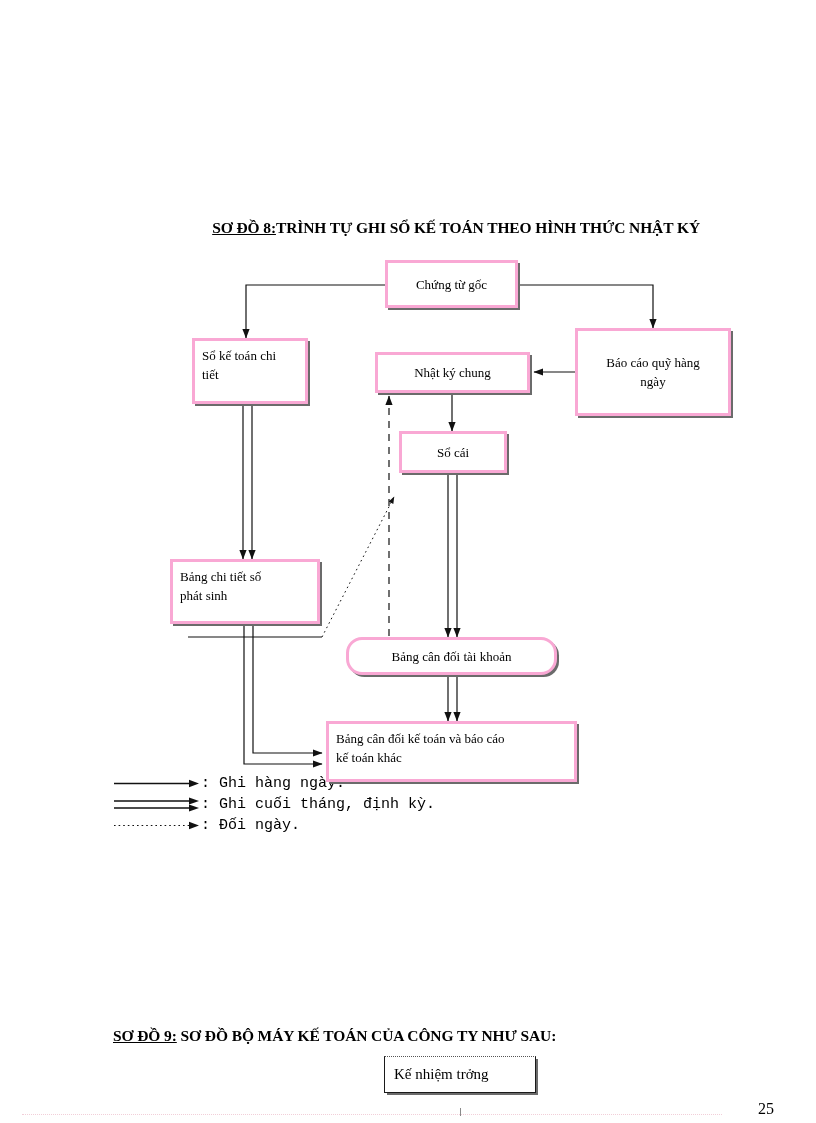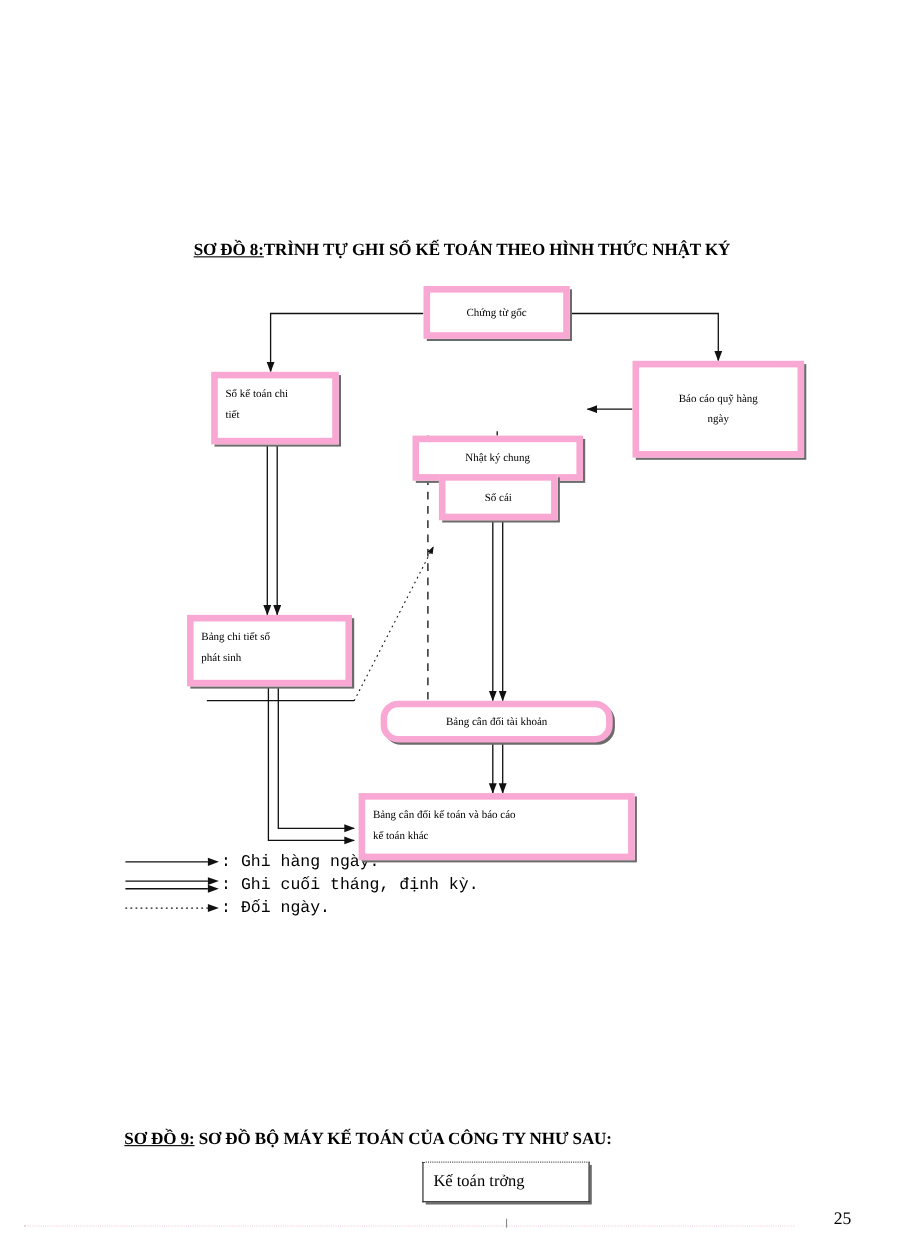"SƠ ĐỒ 8:TRÌNH TỰ GHI" #title-8 .line1 { text-align: center -> right }
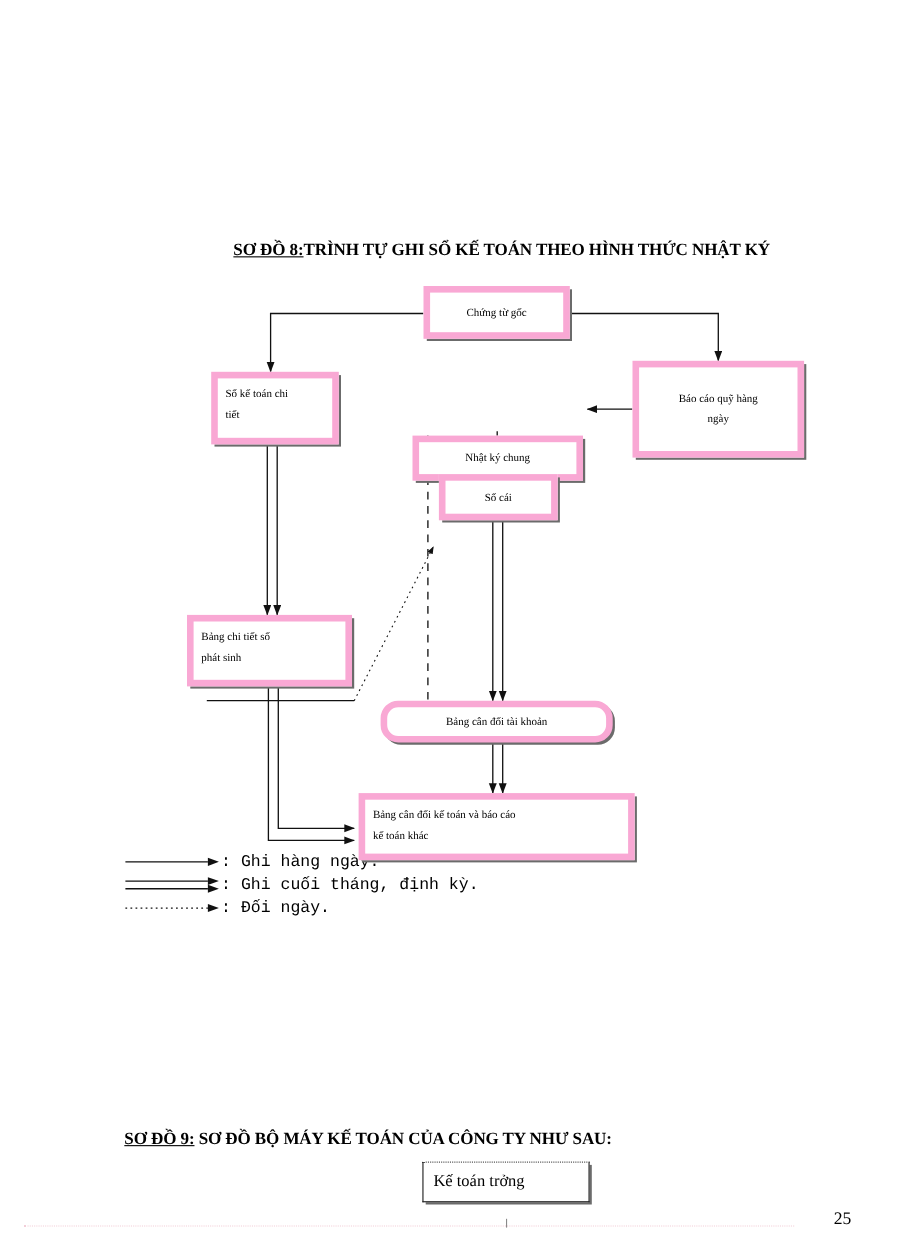"Chứng từ gốc" .node { border: 6px solid #f9a8d4 -> 3px solid #f9a8d4; font-size: 10px -> 13px }
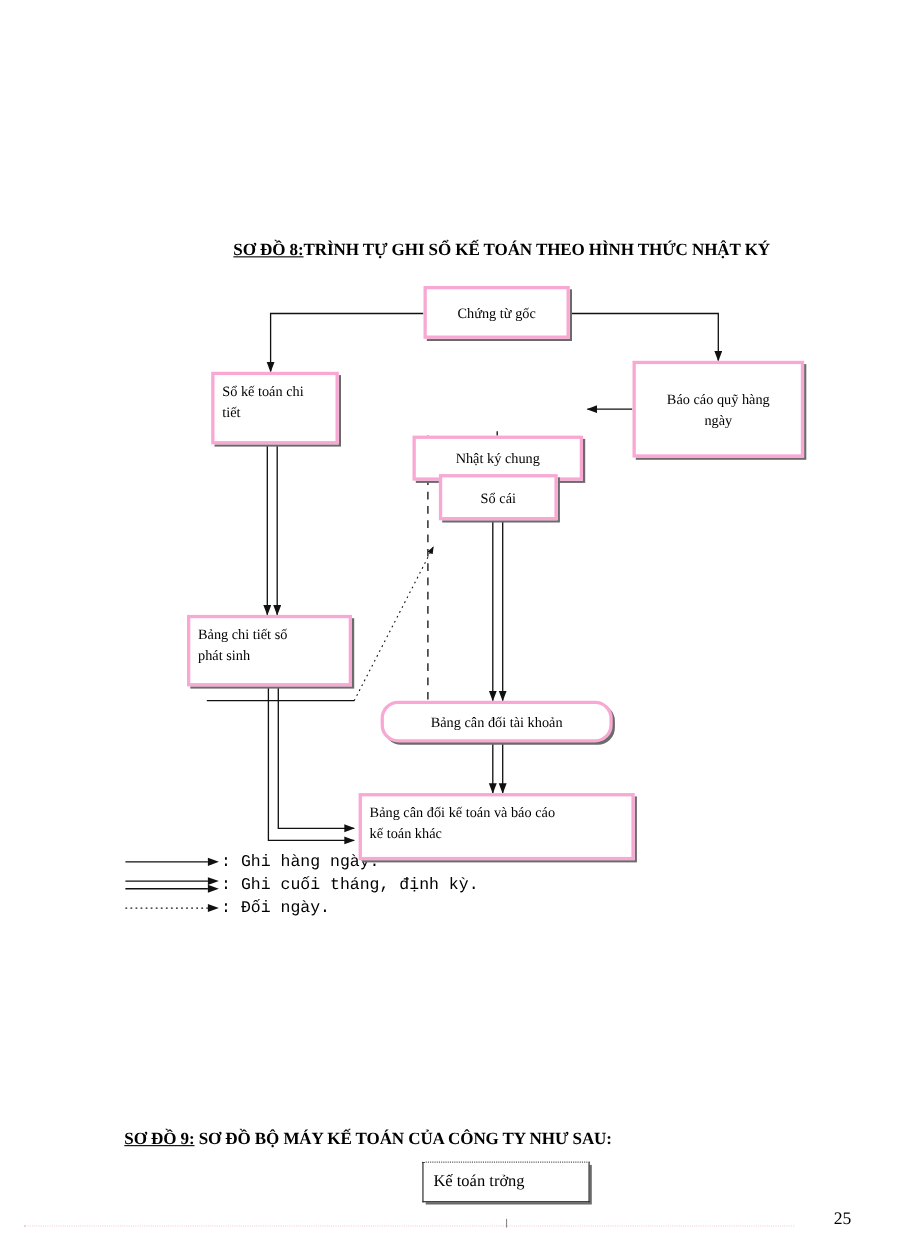"Nhật ký chung" div.node { margin-top: 44px -> none }
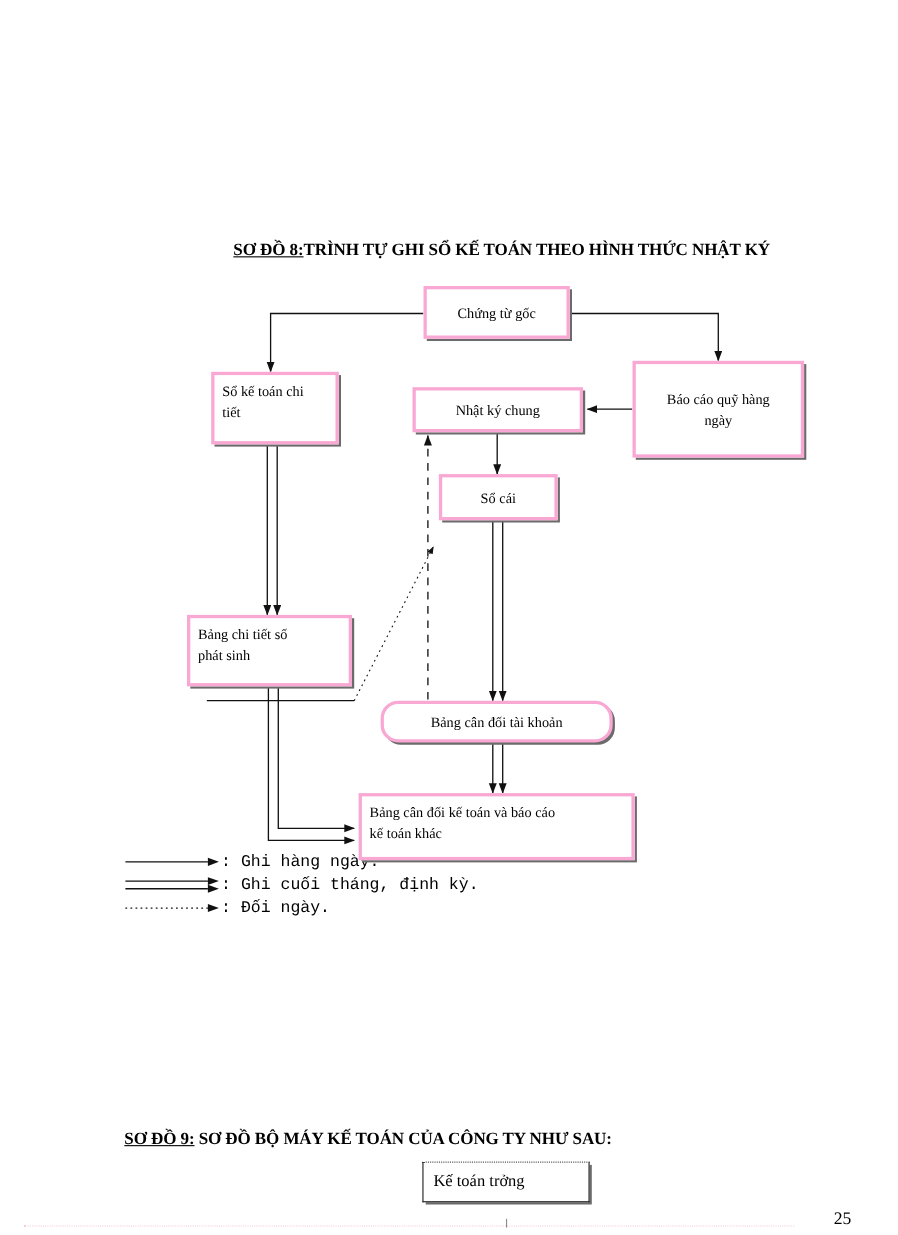"Kế toán trởng" span { text: toán -> nhiệm }
